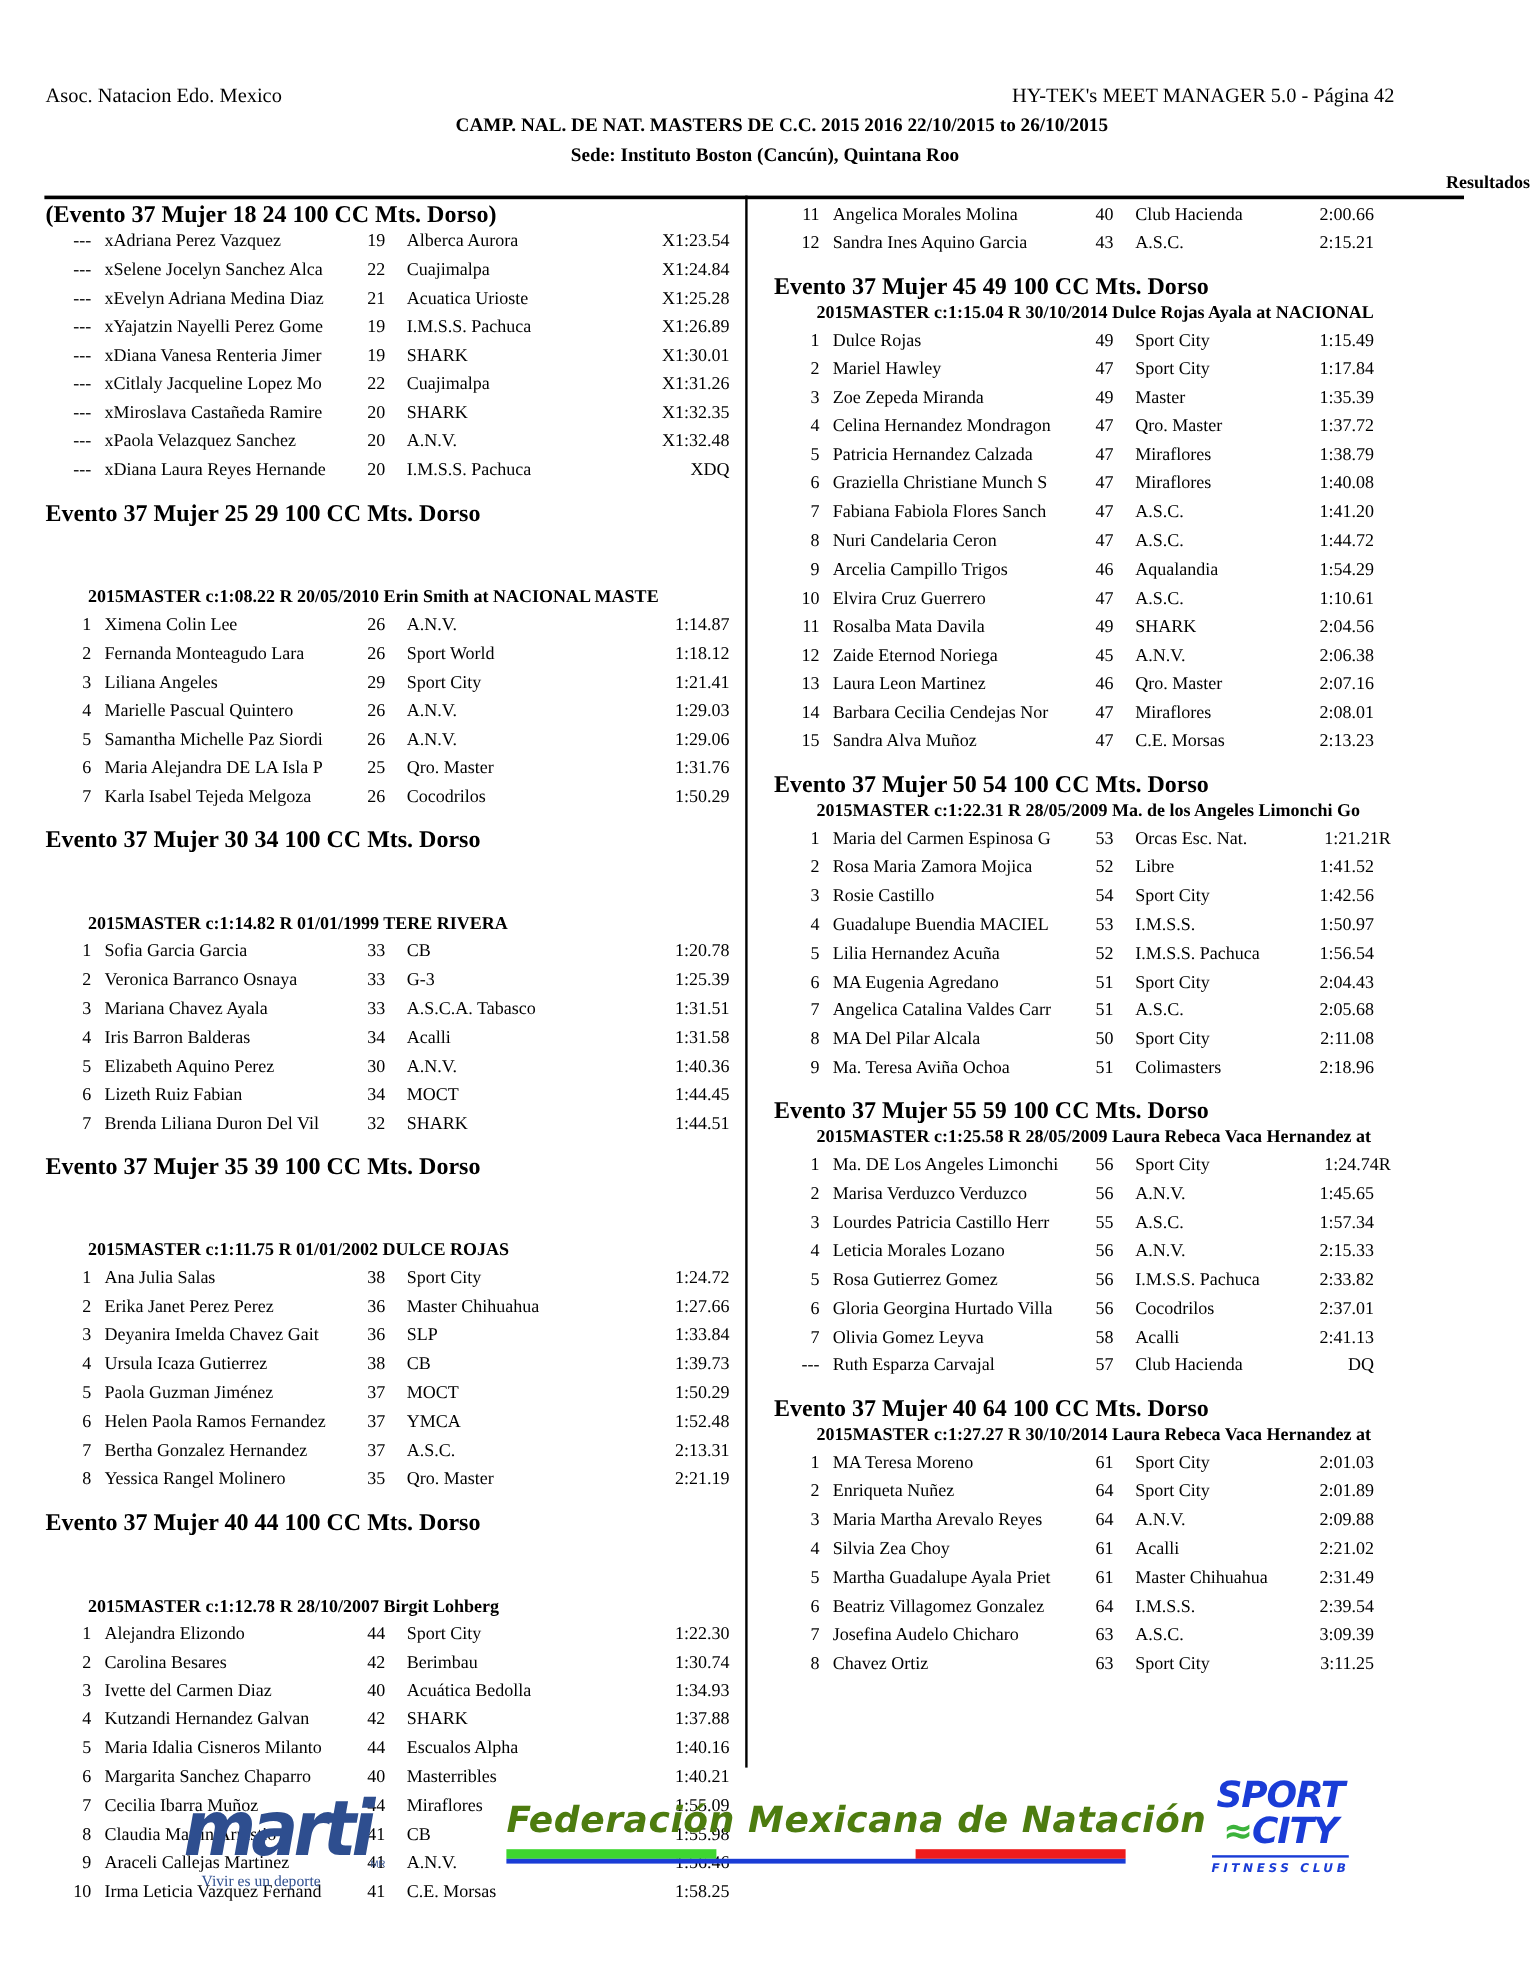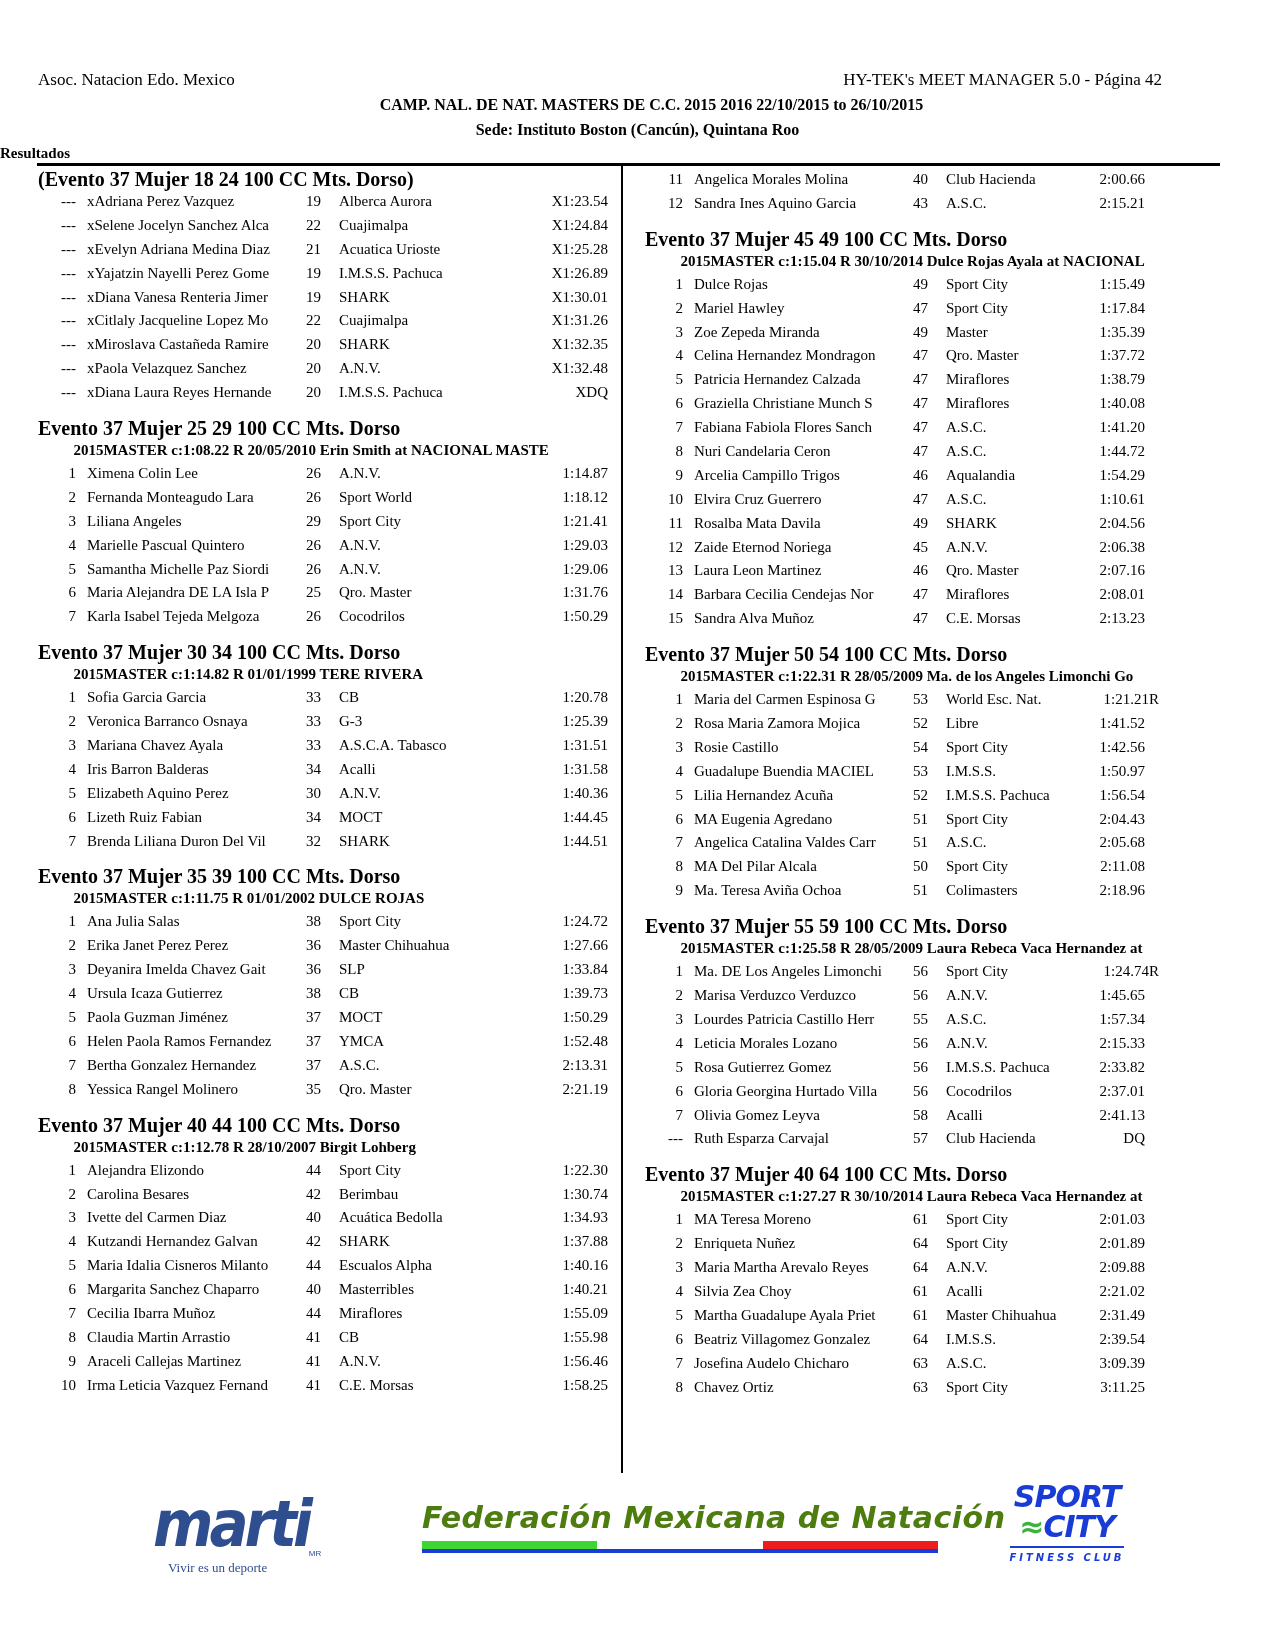"Resultados" .title3 { text-align: left -> right }
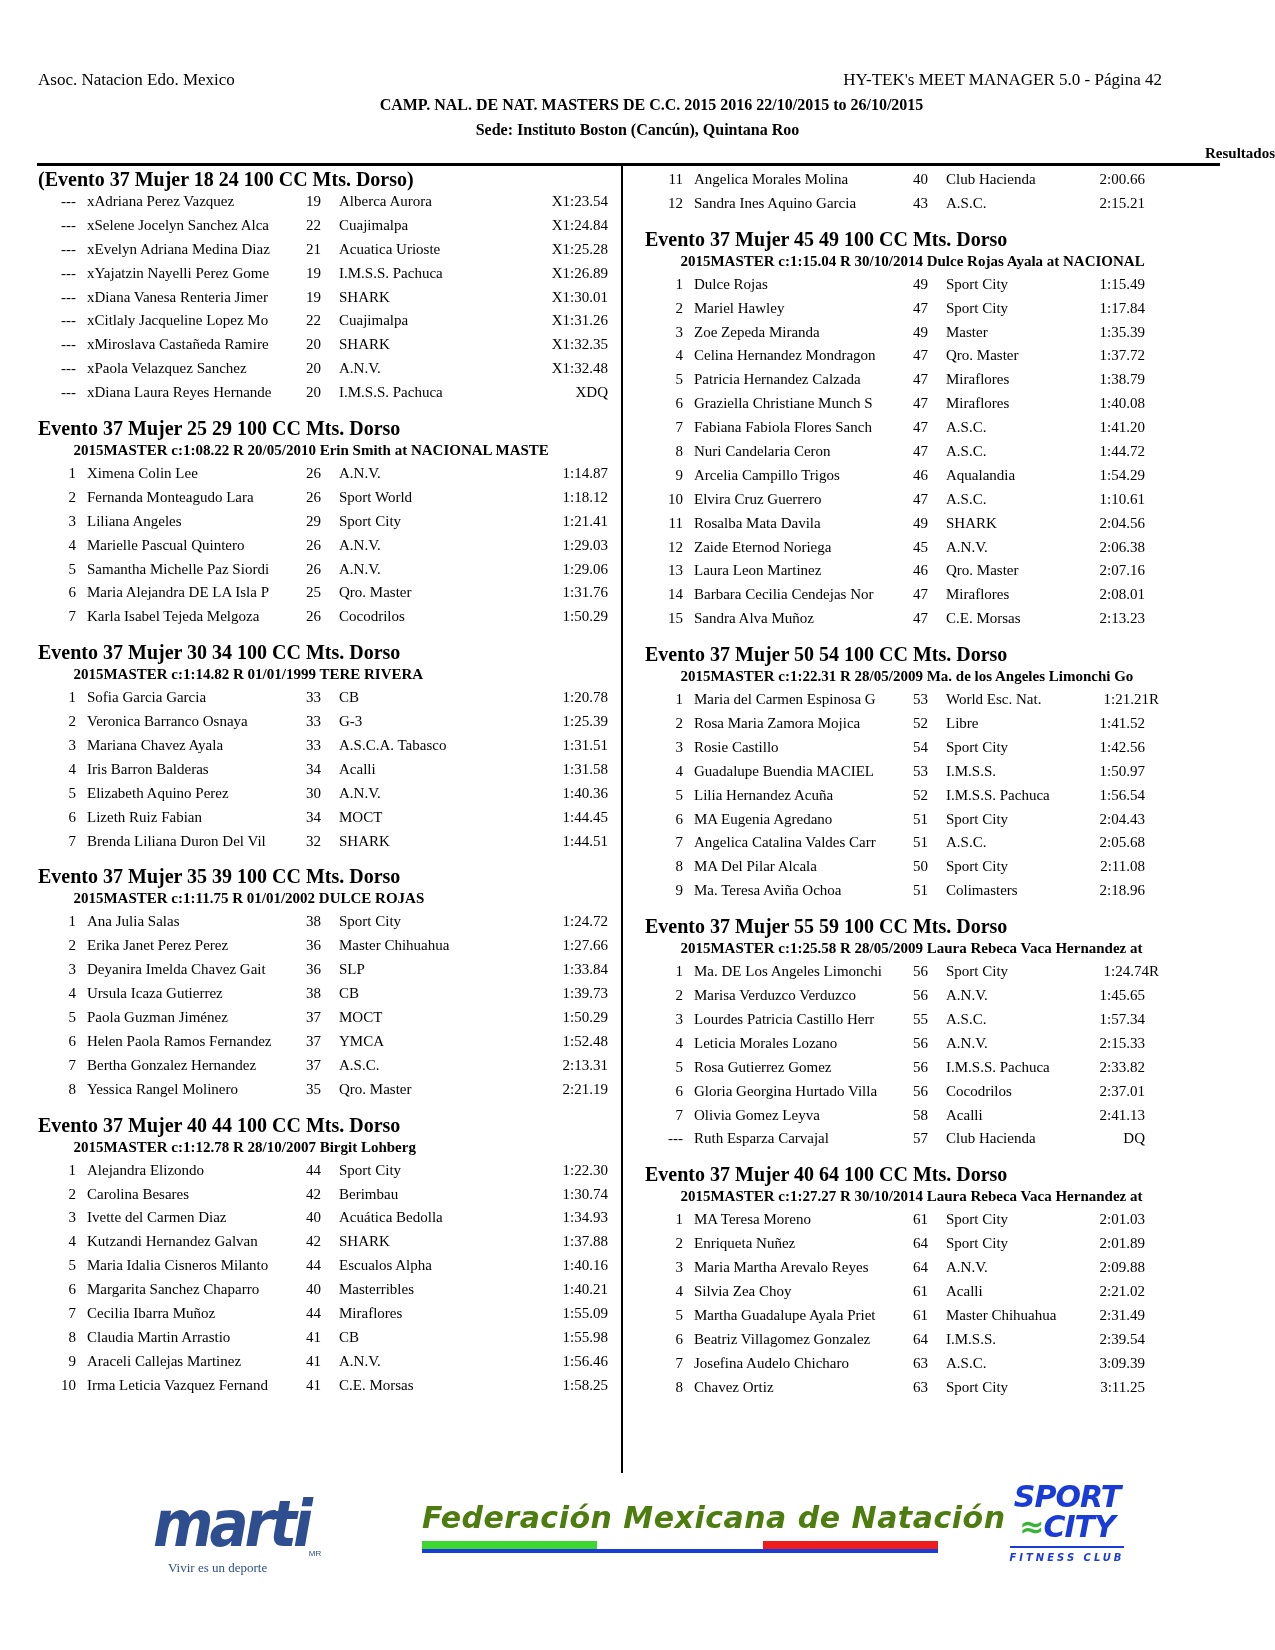"2015MASTER c:1:08.22 R 20/05/2010 Erin" .col.left .evt-rec { margin-top: none -> 48px }
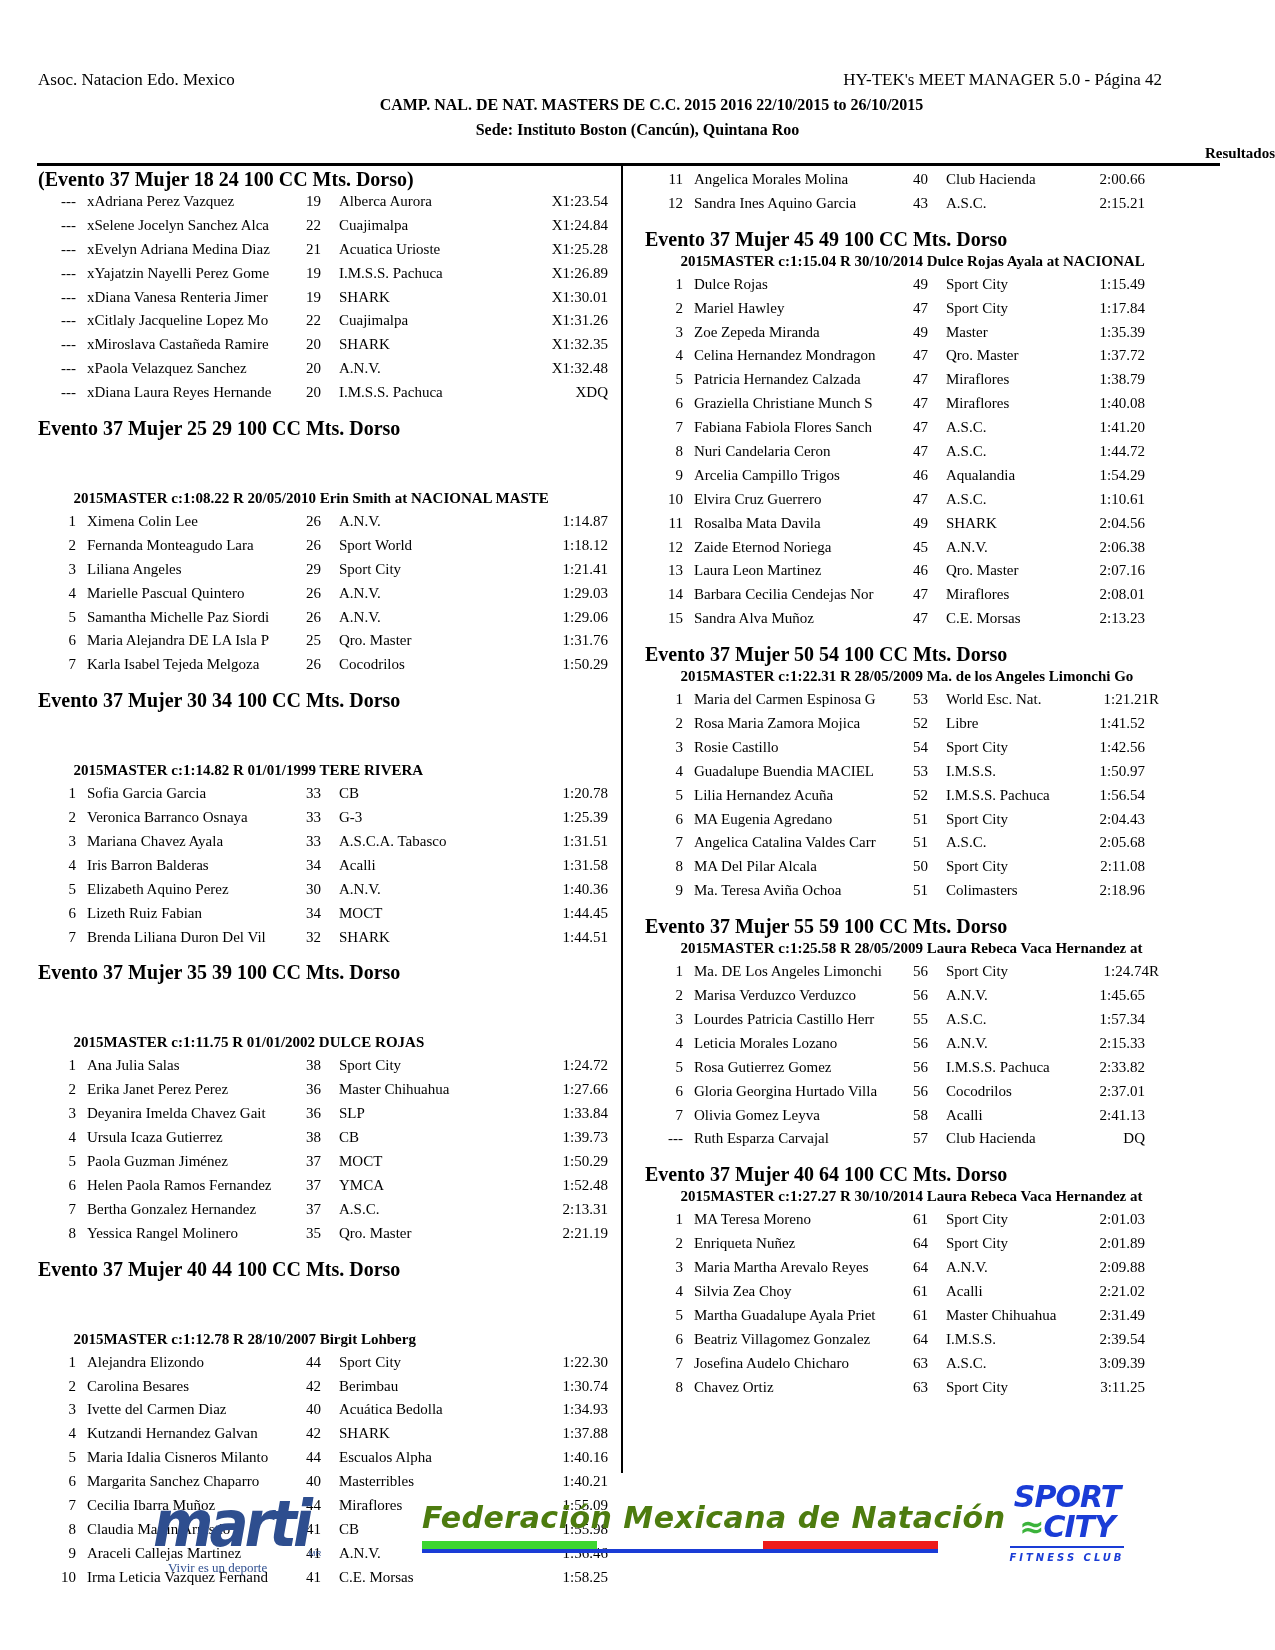"World Esc. Nat." span.team { text: World -> Orcas }
